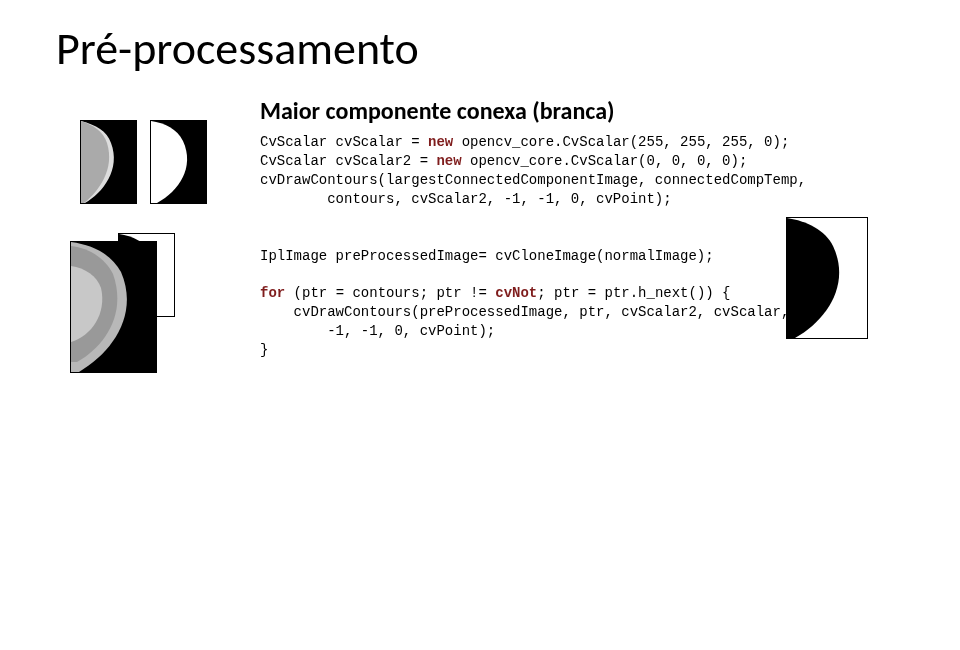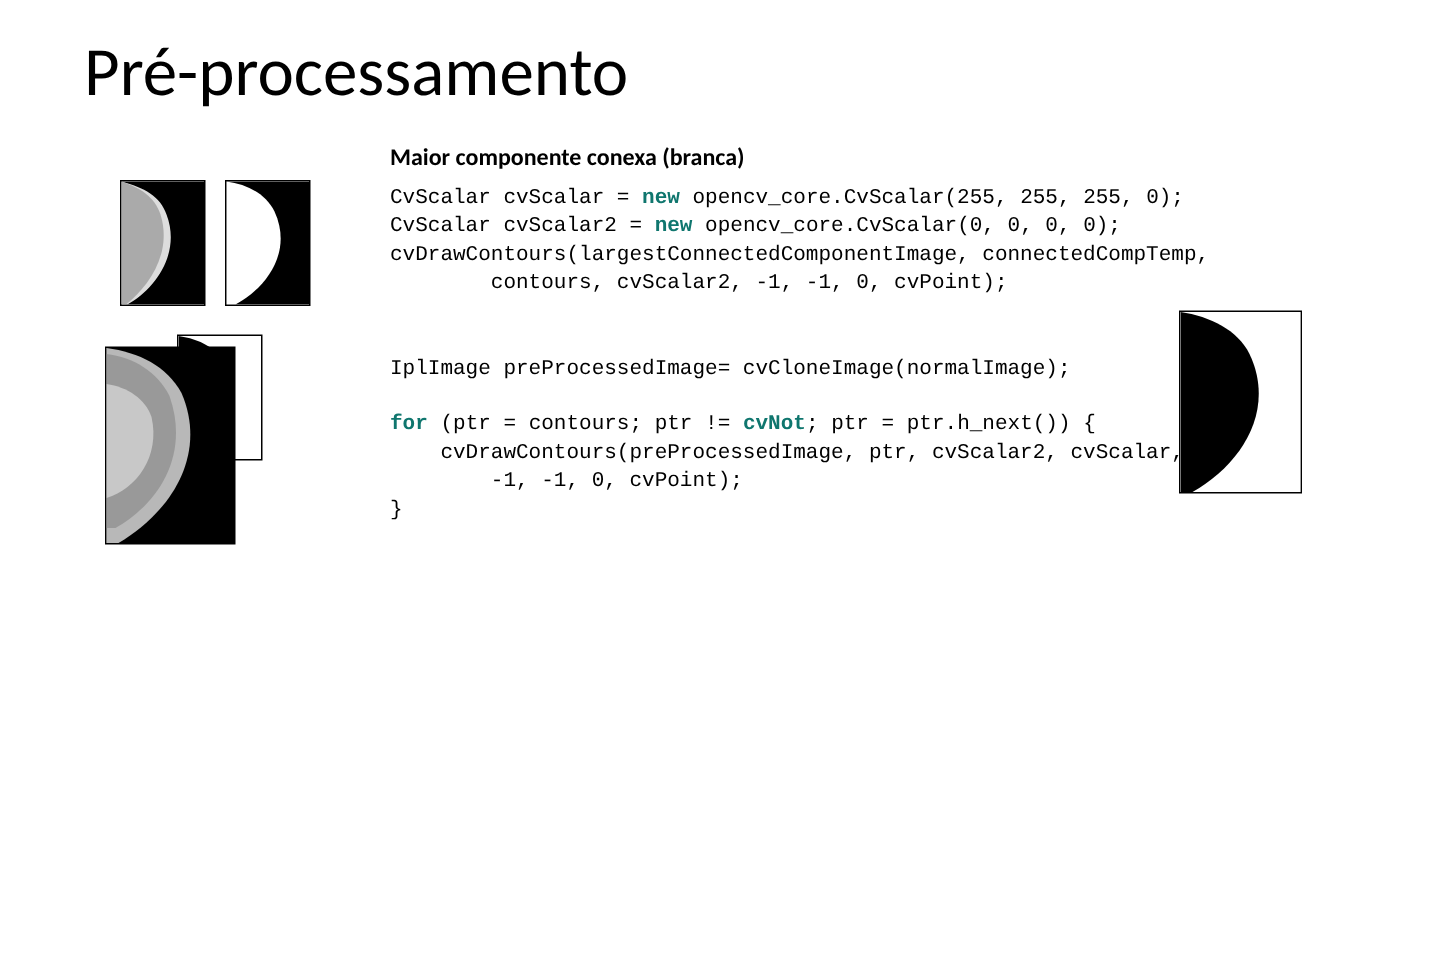"Maior componente conexa (branca)" .section-heading { font-size: 16px -> 24px }
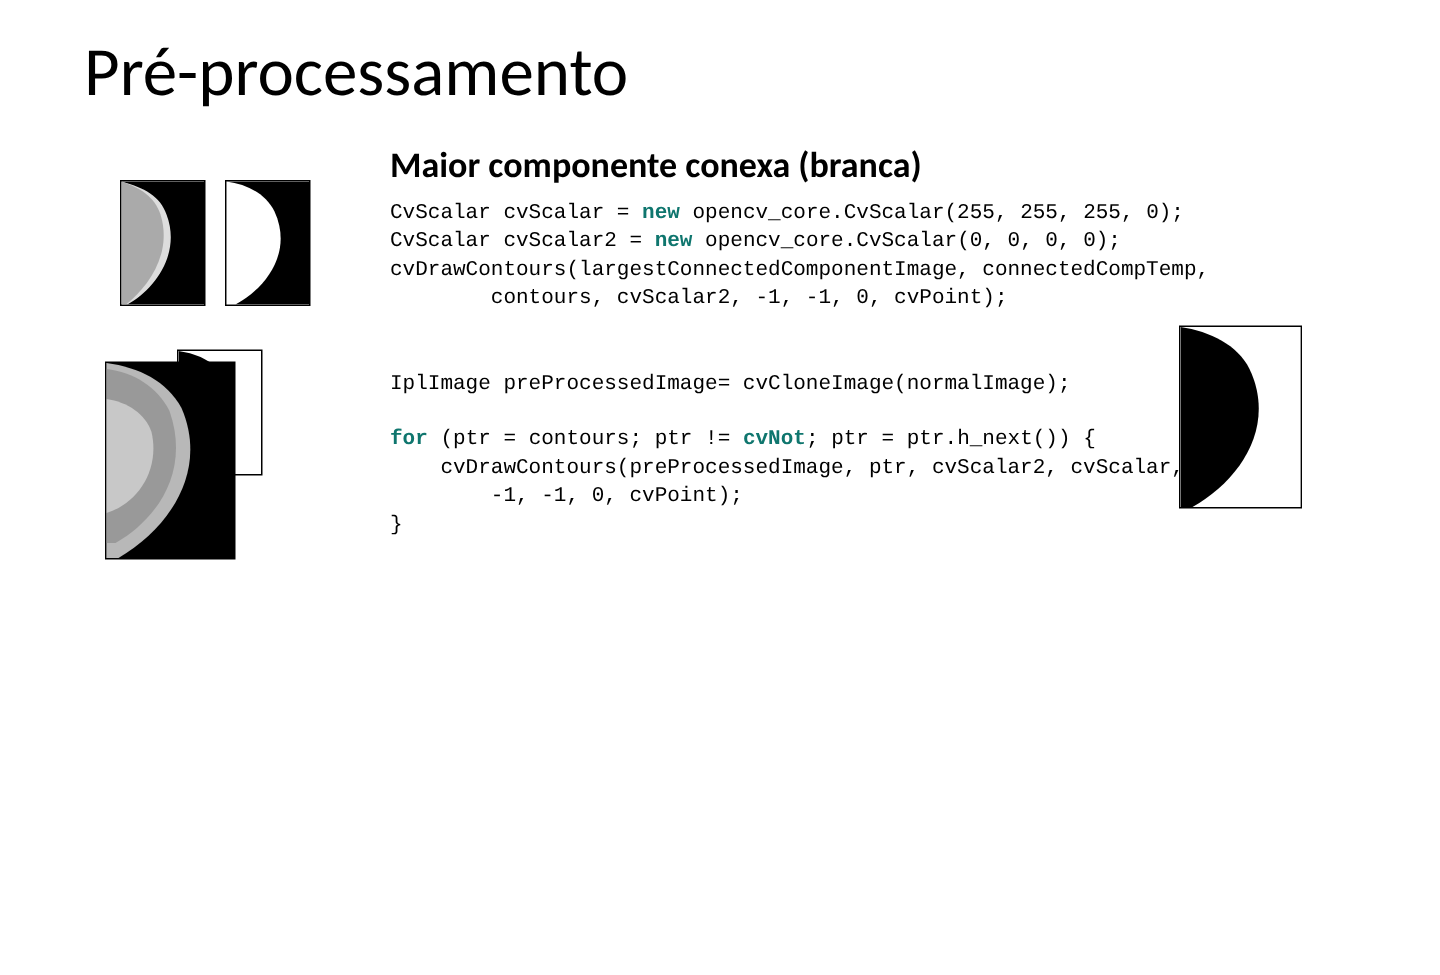"new" .code-block .keyword { color: #0f766e -> #7f1d1d }
